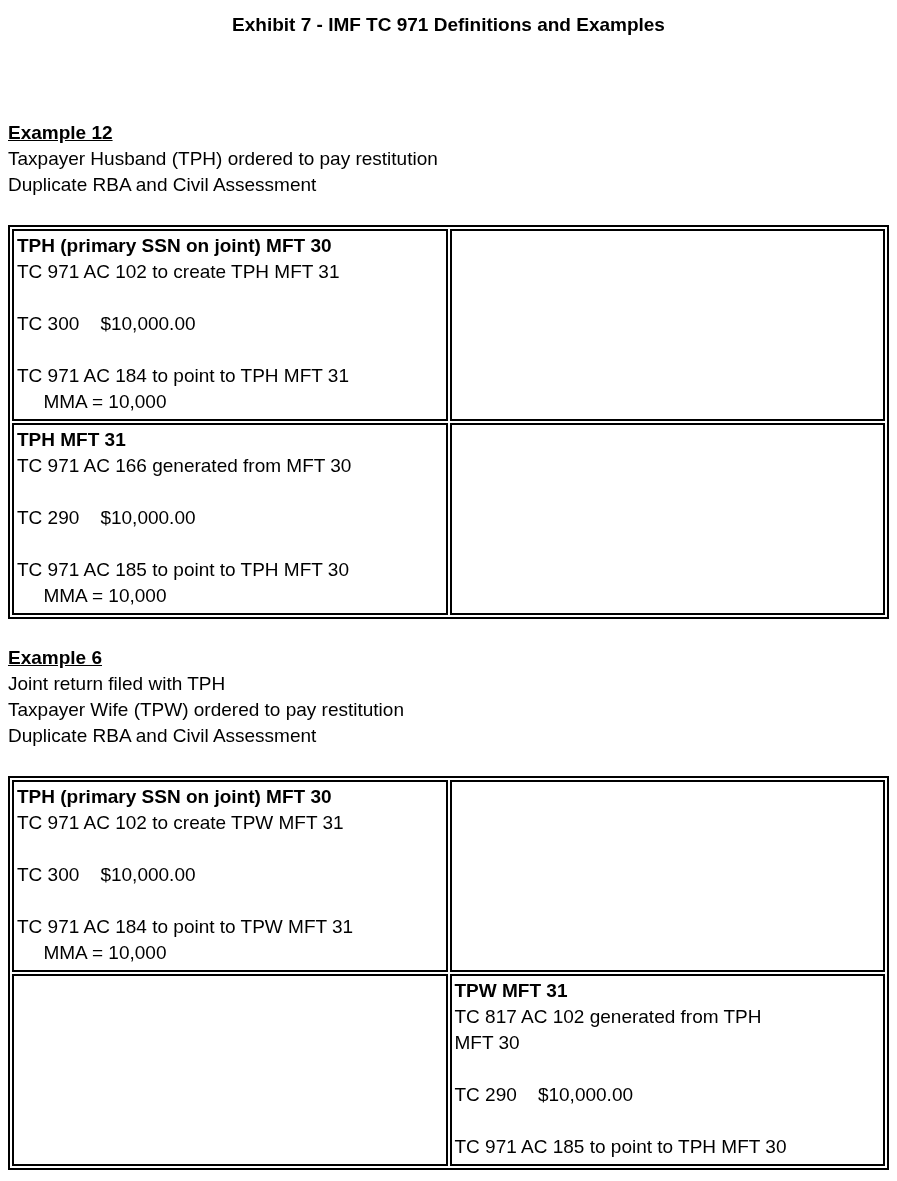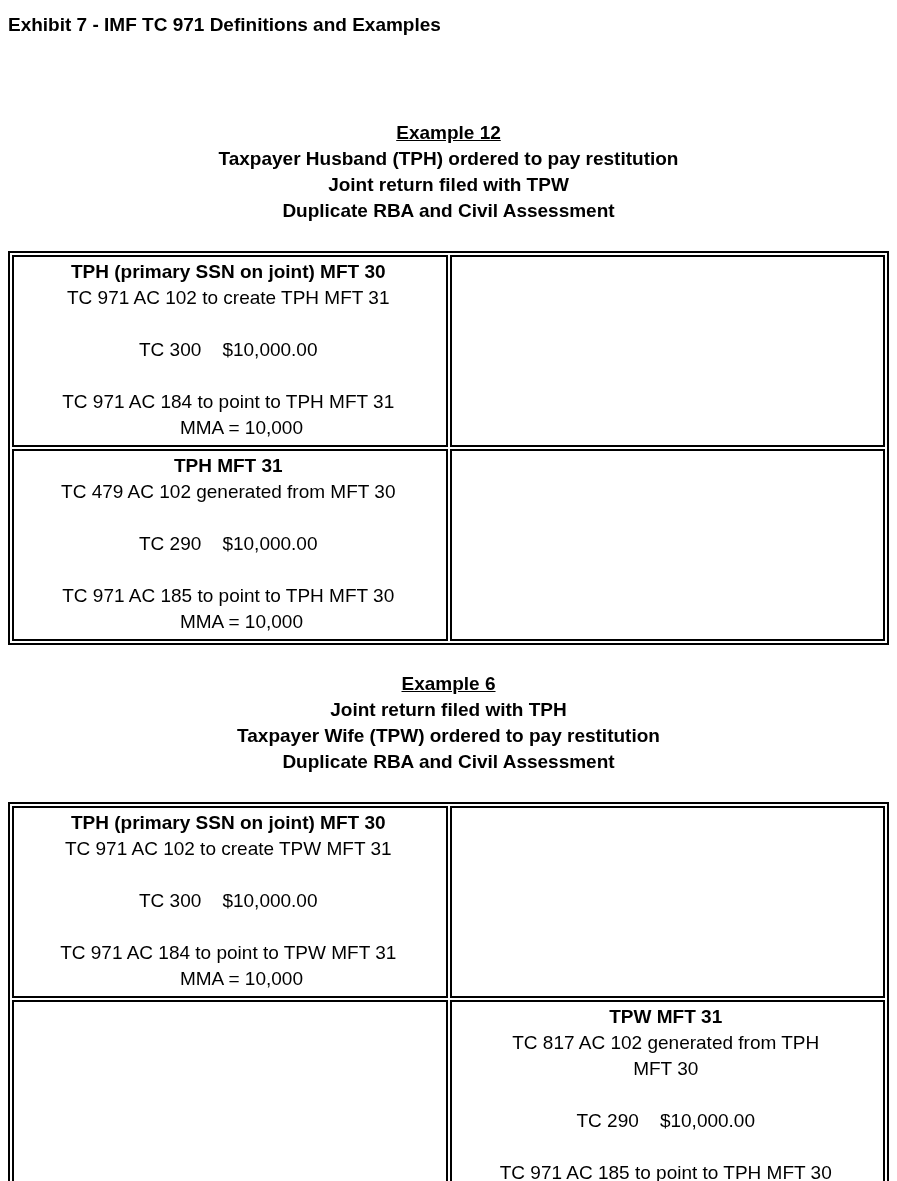"Exhibit 7 - IMF TC" .doc-title { text-align: left -> center }
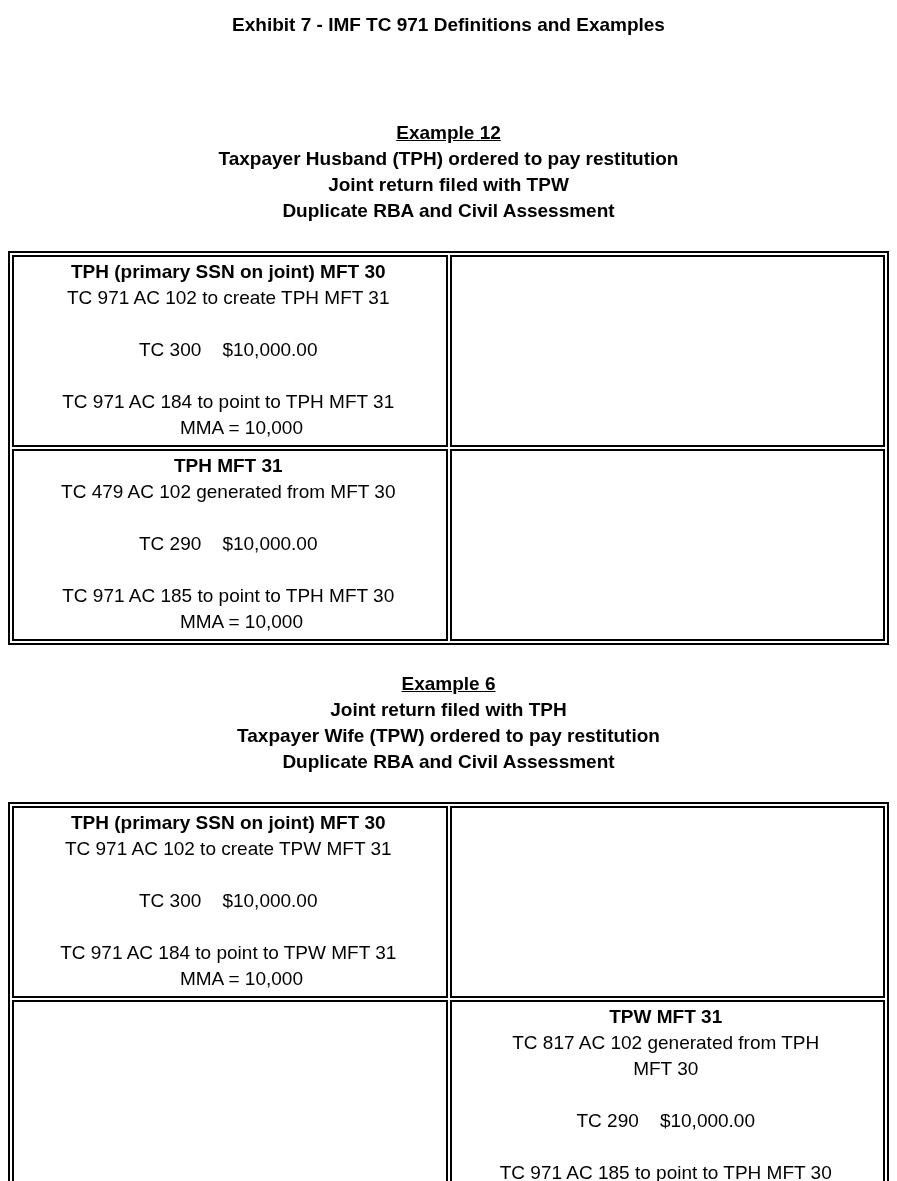"Example 12" .example-block { text-align: center -> none }
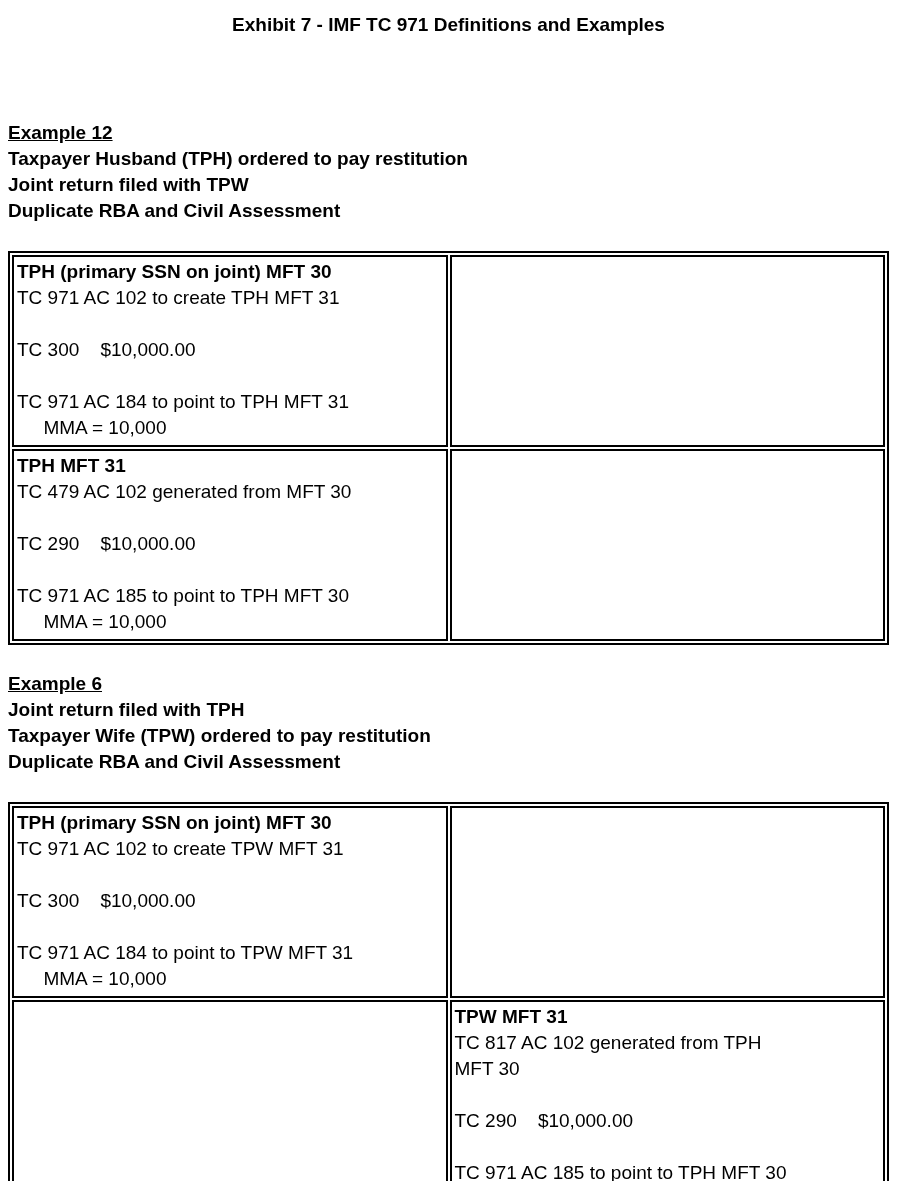"Taxpayer Husband (TPH) ordered to" .desc-line { font-weight: 700 -> 400 }
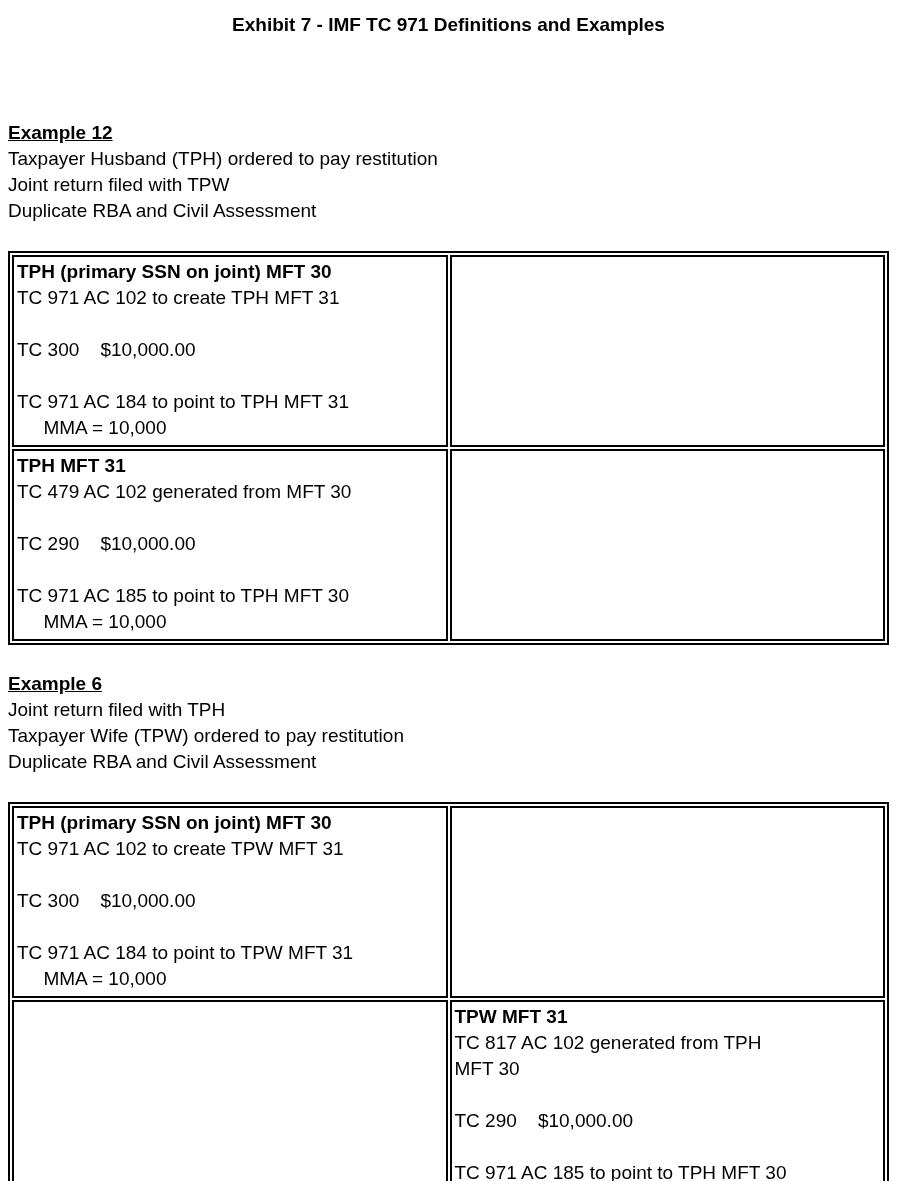"Joint return filed with TPW" div.desc-line { html: <div>Joint return filed with TPW</div> -> none }
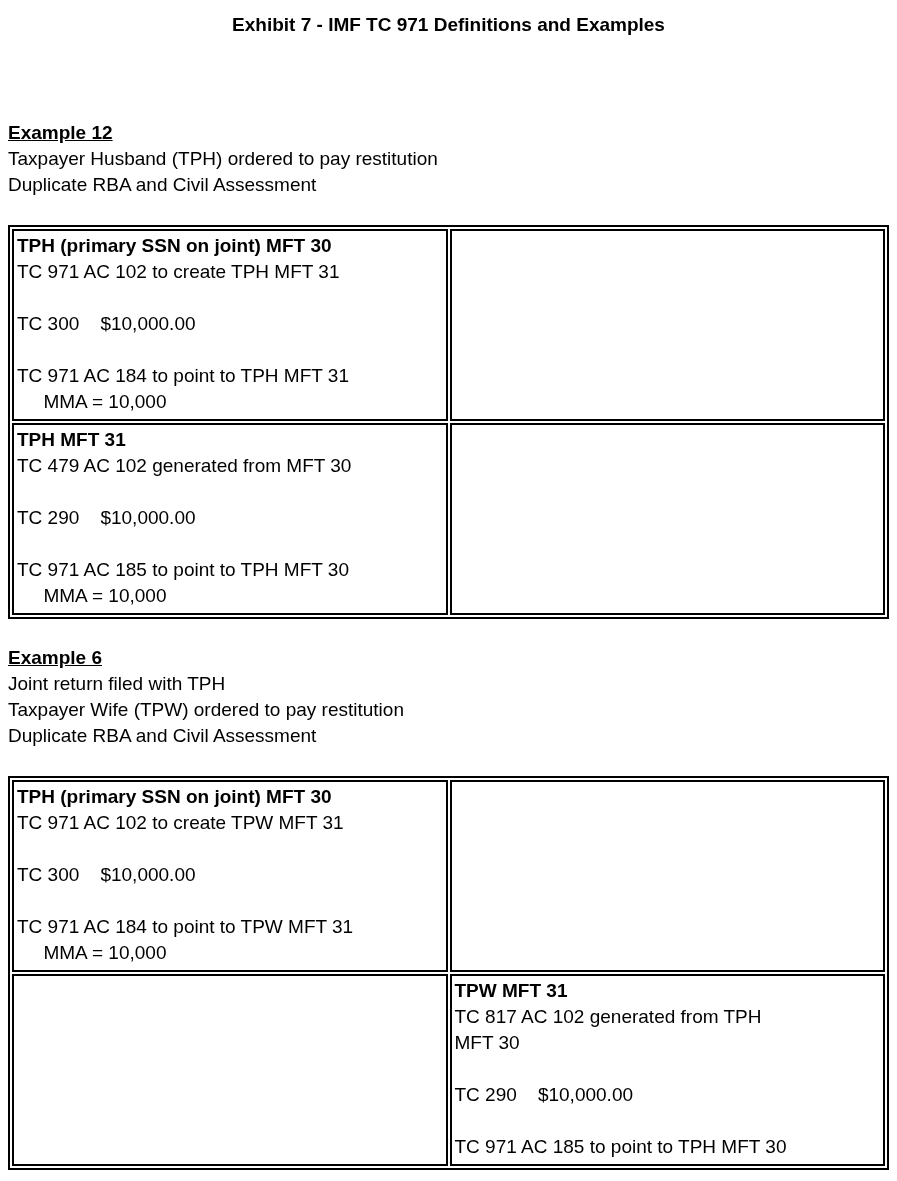"TC 479 AC 102 generated" div.cell-line { text: 479 AC 102 -> 971 AC 166 }
